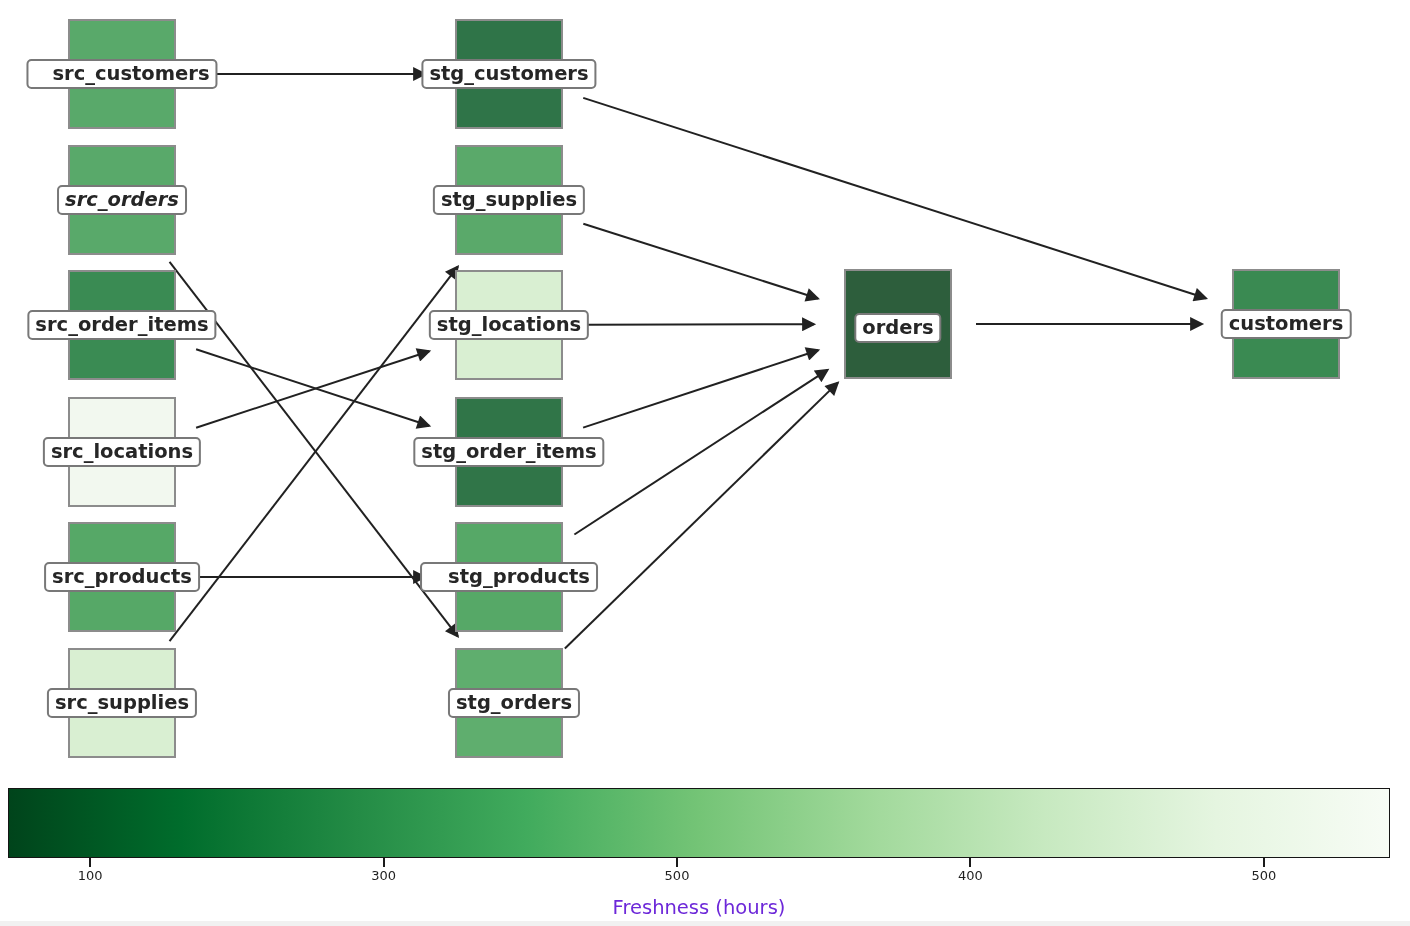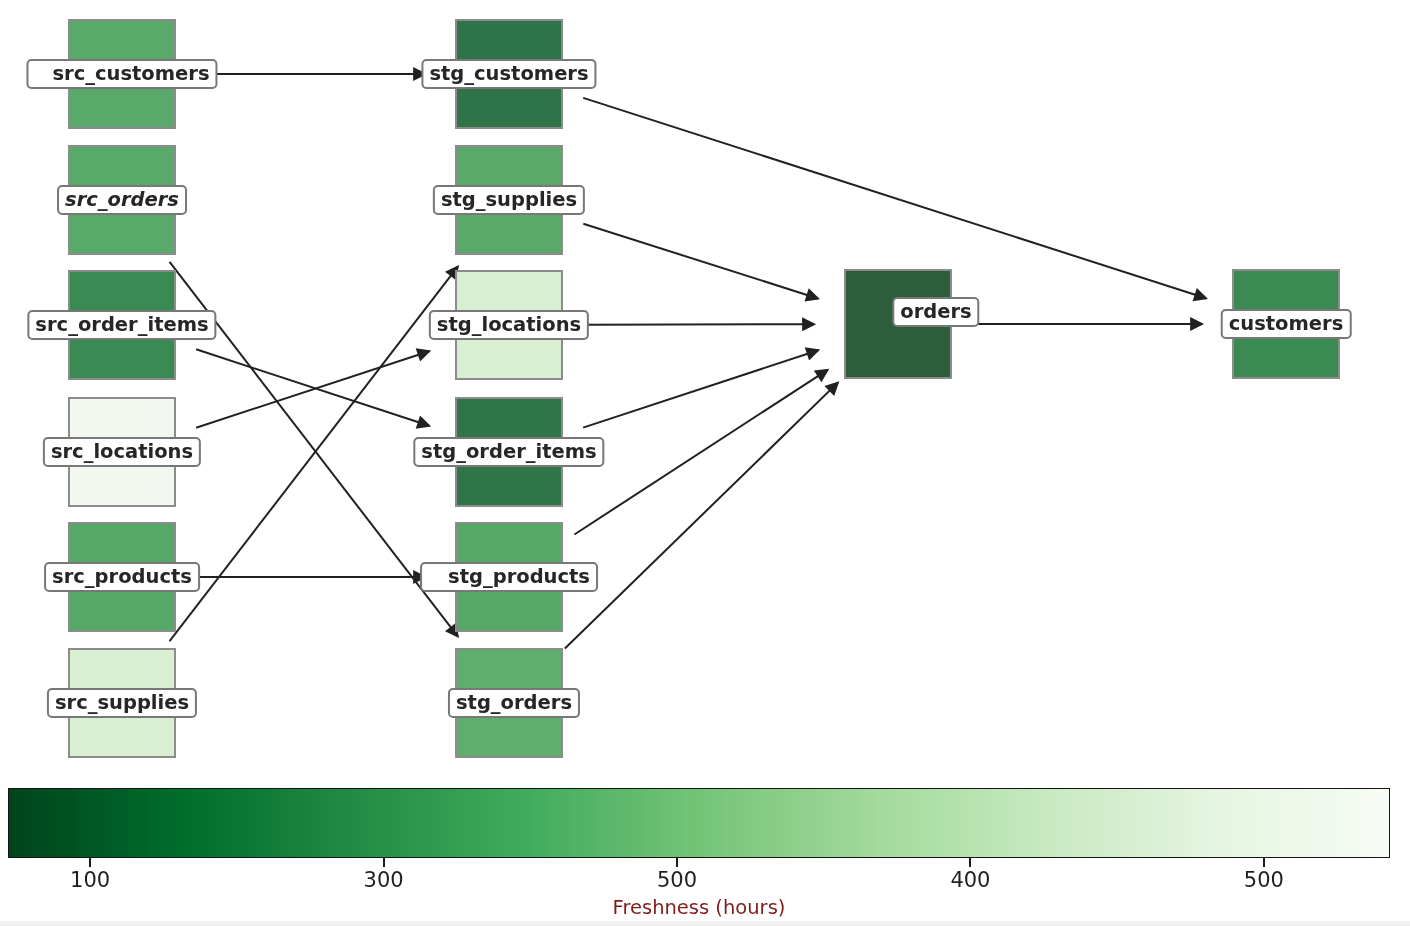"orders" div.node-label { margin-left: 38px -> none; top: 312px -> 328px }
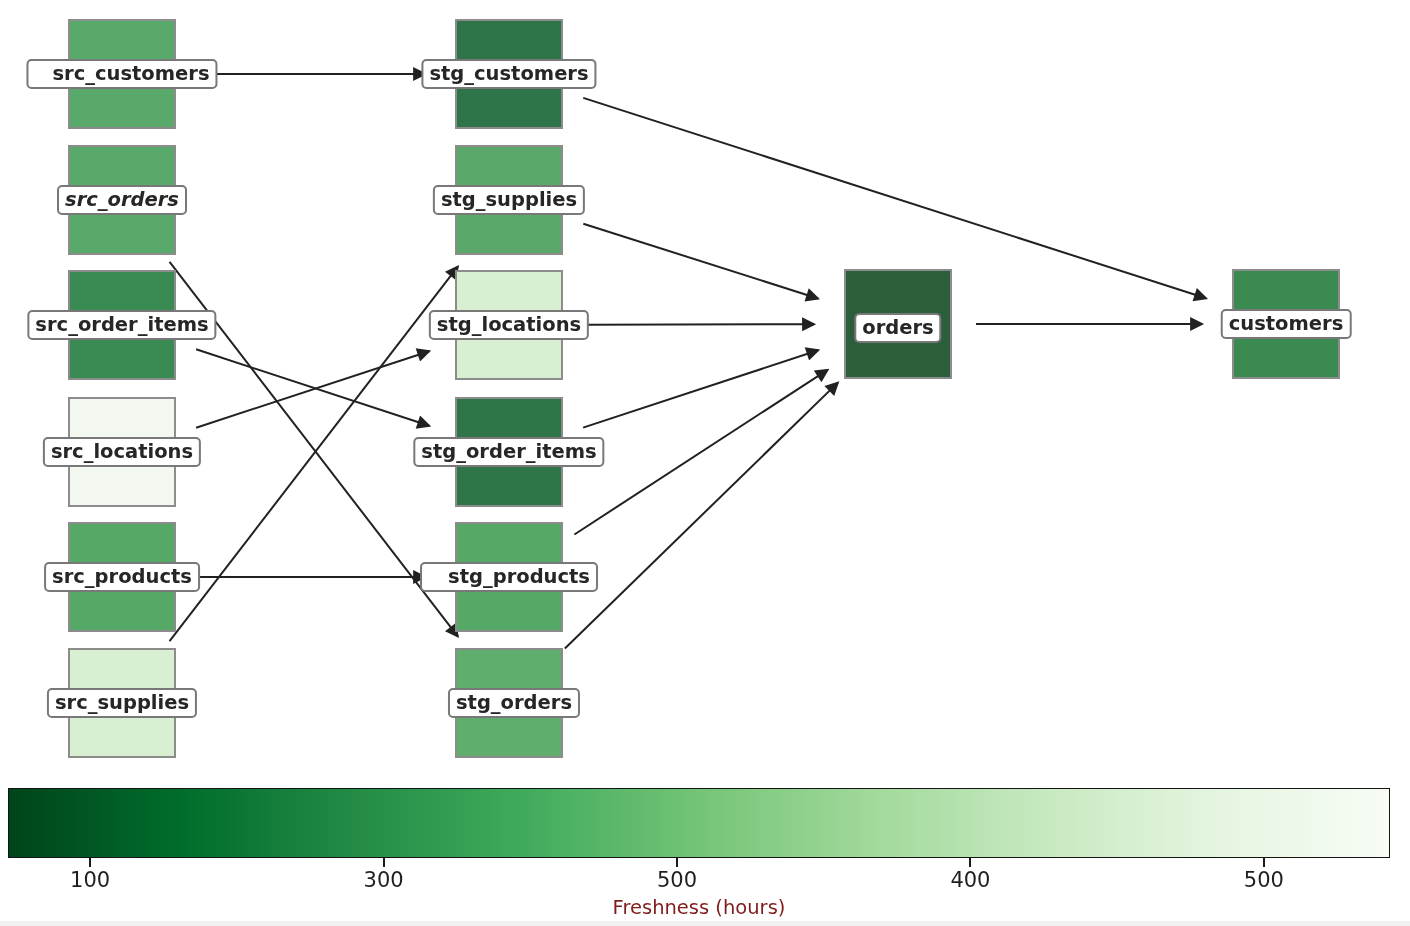"100" .cb-tick-label { font-size: 21px -> 13px }
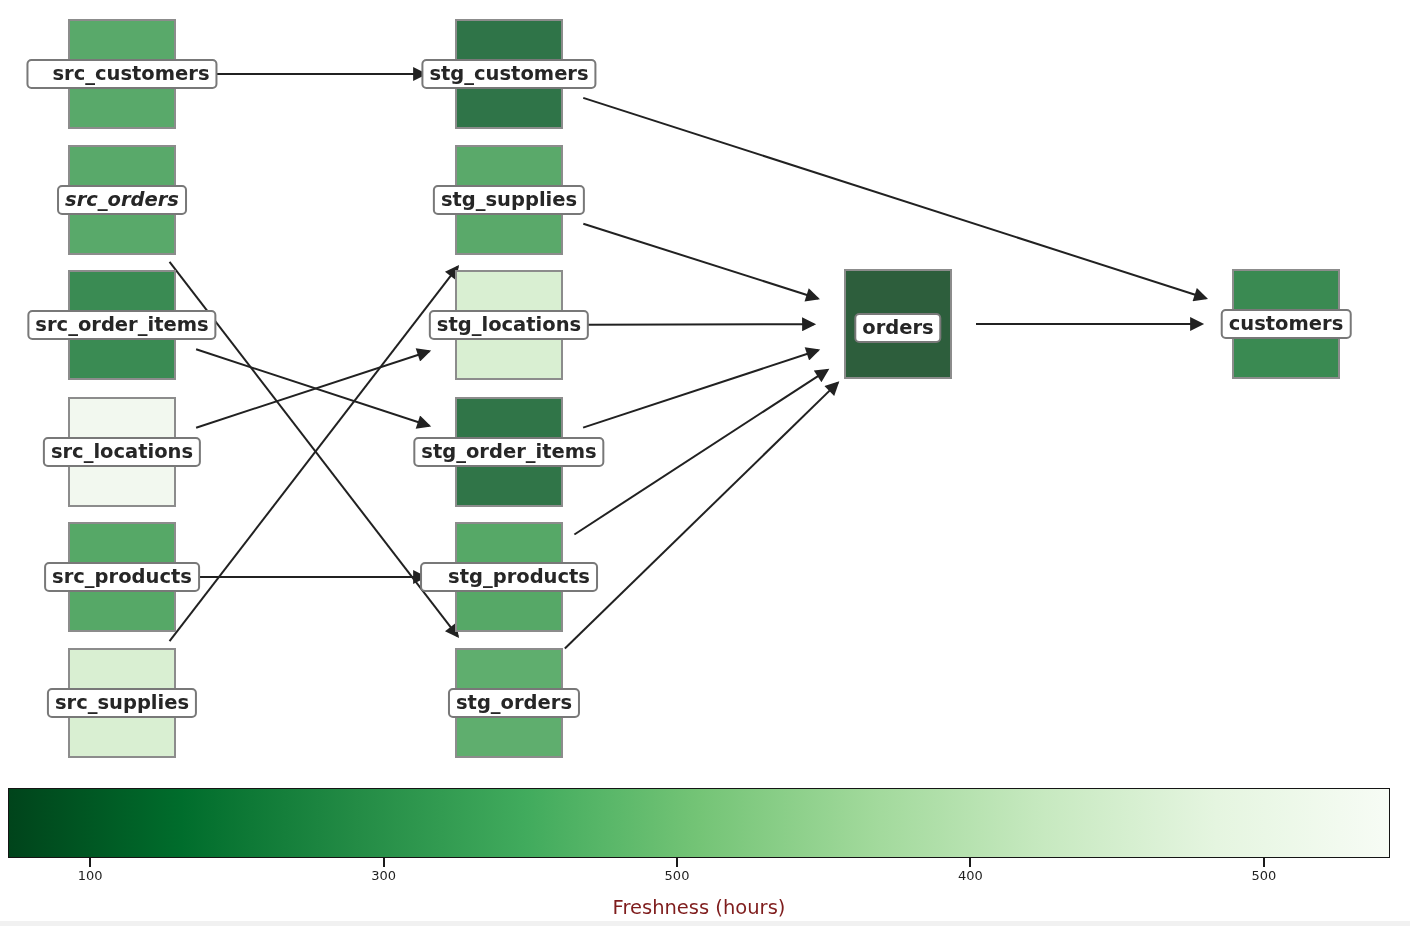"Freshness (hours)" .cb-axis-label { color: #7f1d1d -> #6d28d9 }
